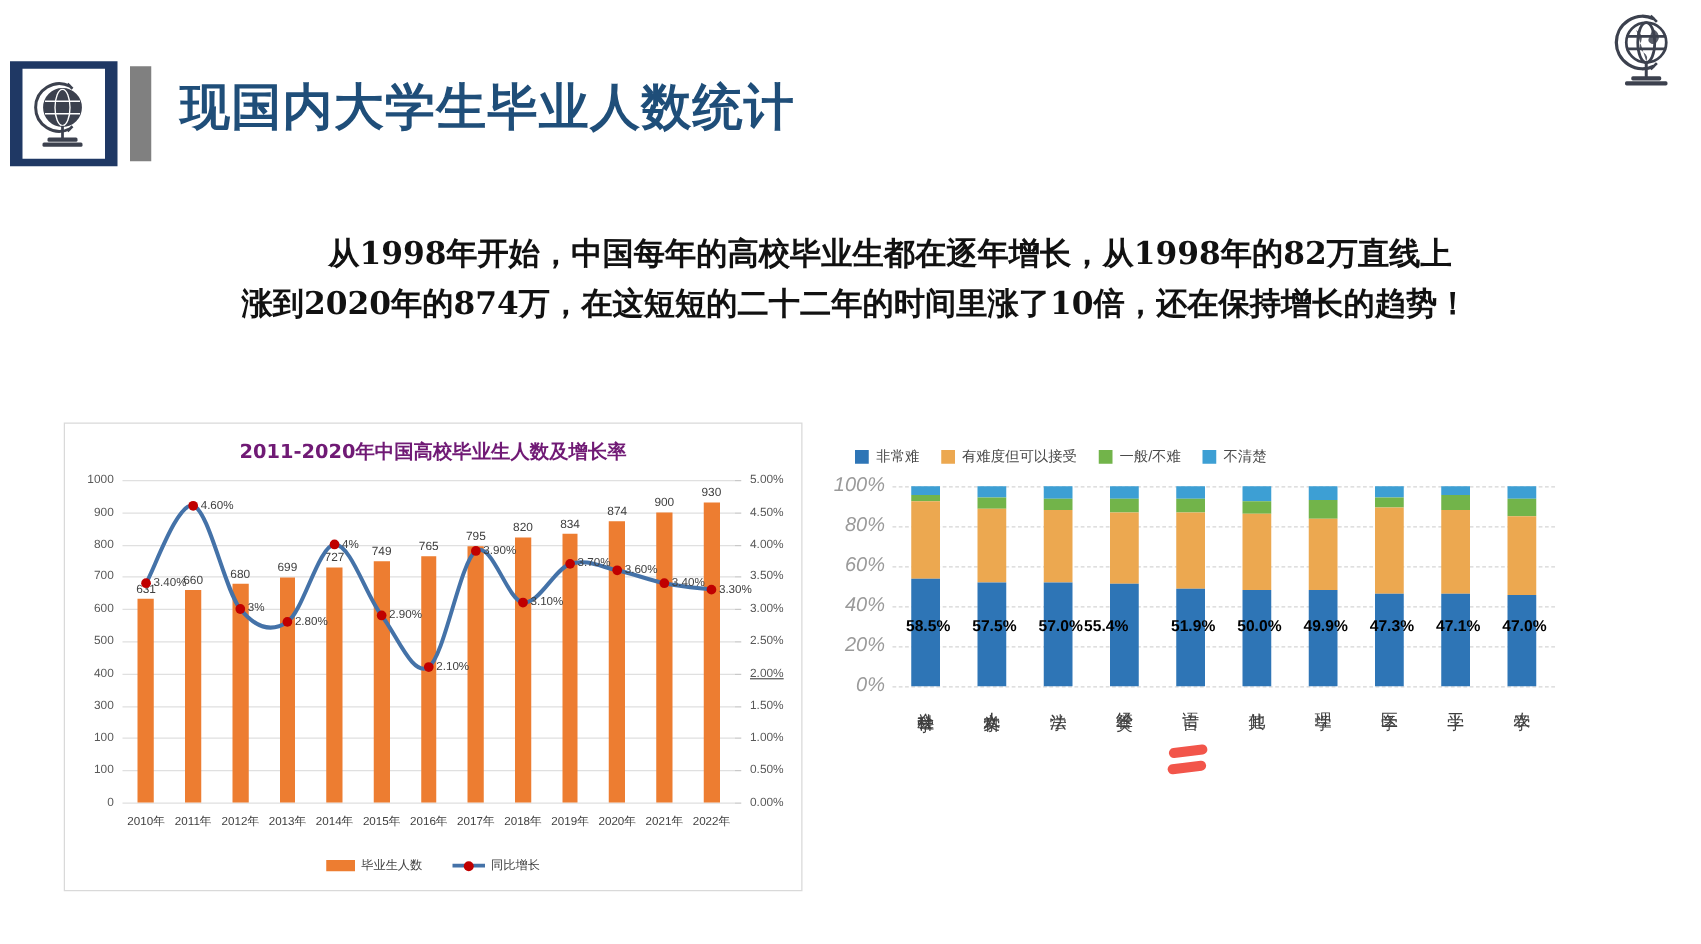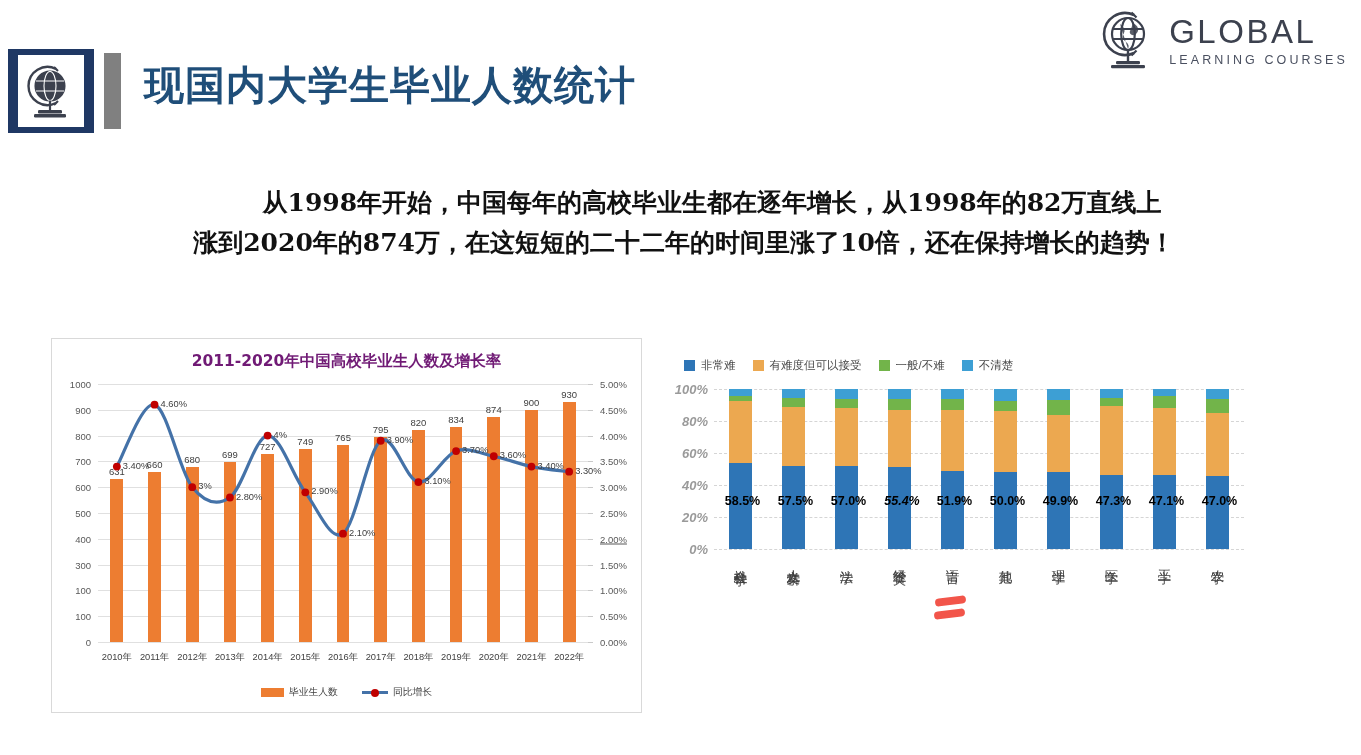"GLOBAL" div.brand-text { html: <div> <div>GLOBAL</div> <div>LEARNING COURSES</div> </div> -> none }
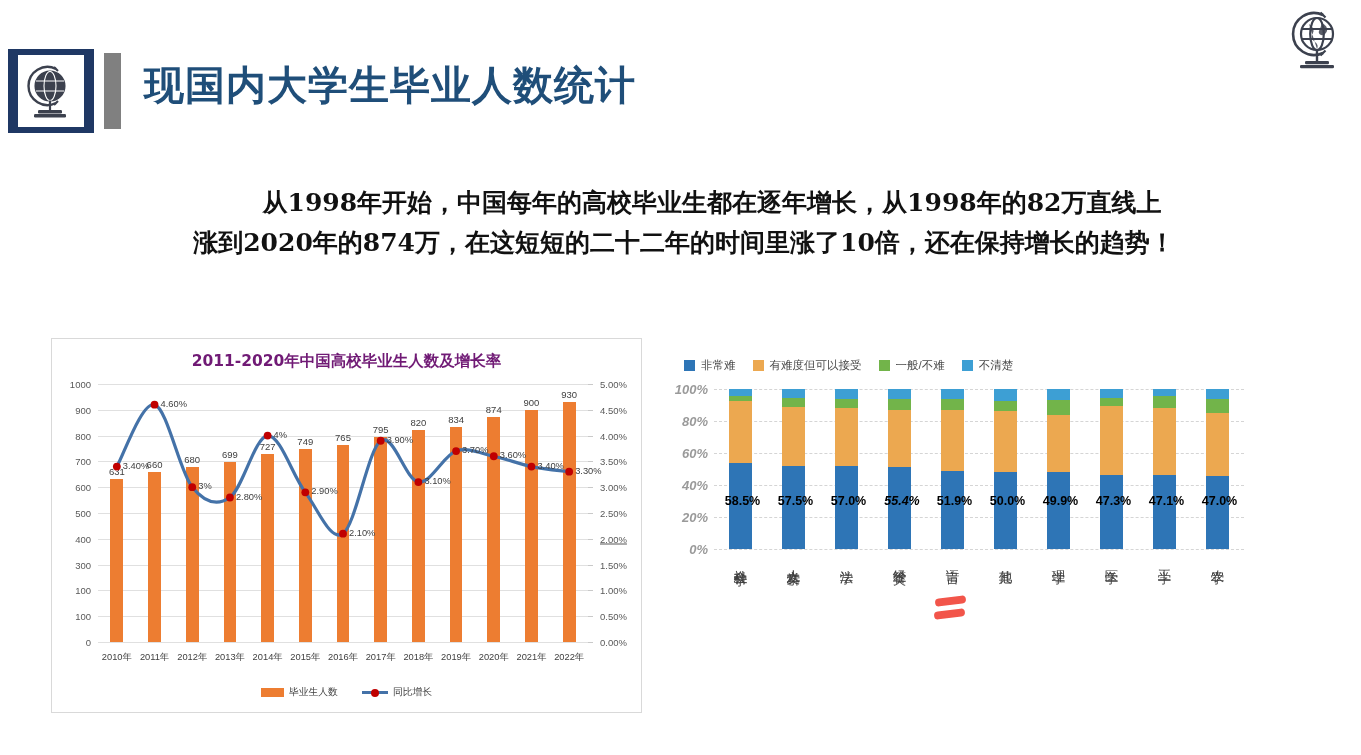"100%" .rytick { font-size: 13px -> 16px; font-weight: bold -> none }
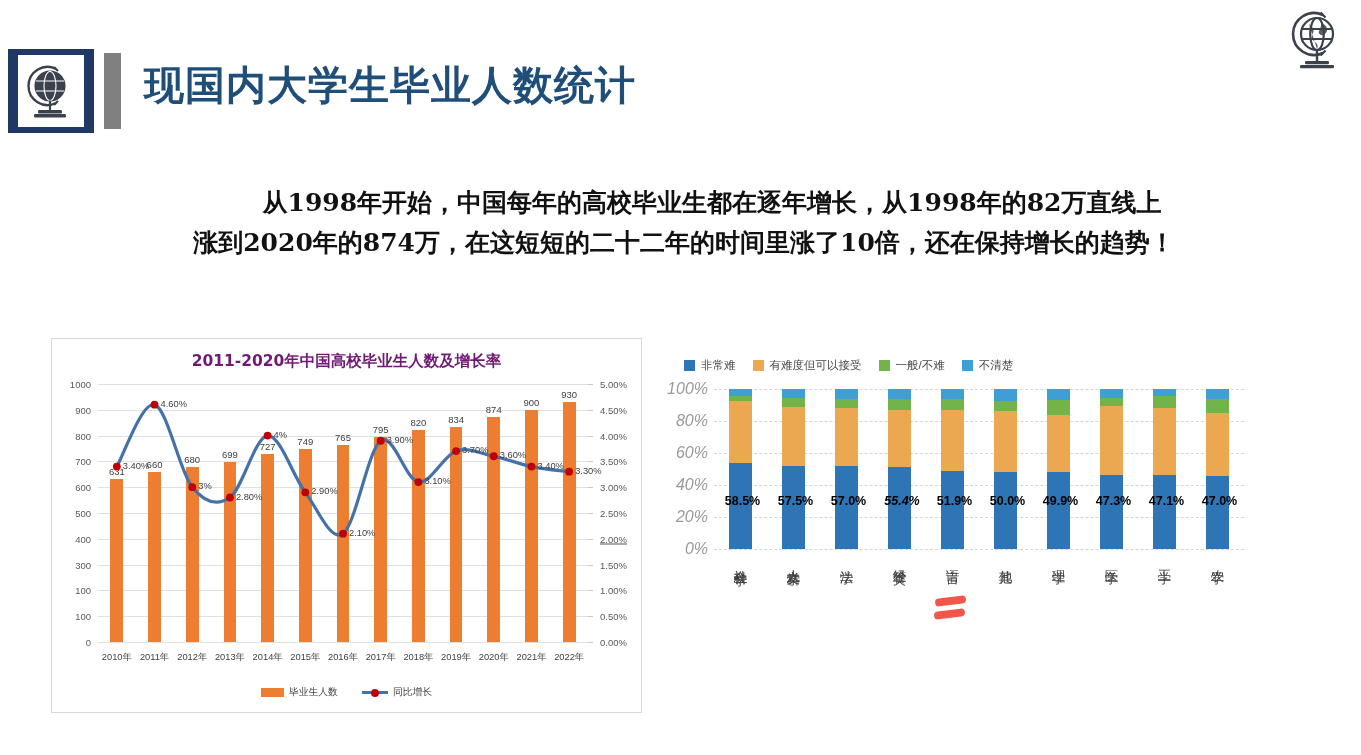"55.4%" div.stacklabel { font-style: italic -> none; left: 188px -> 171px }
